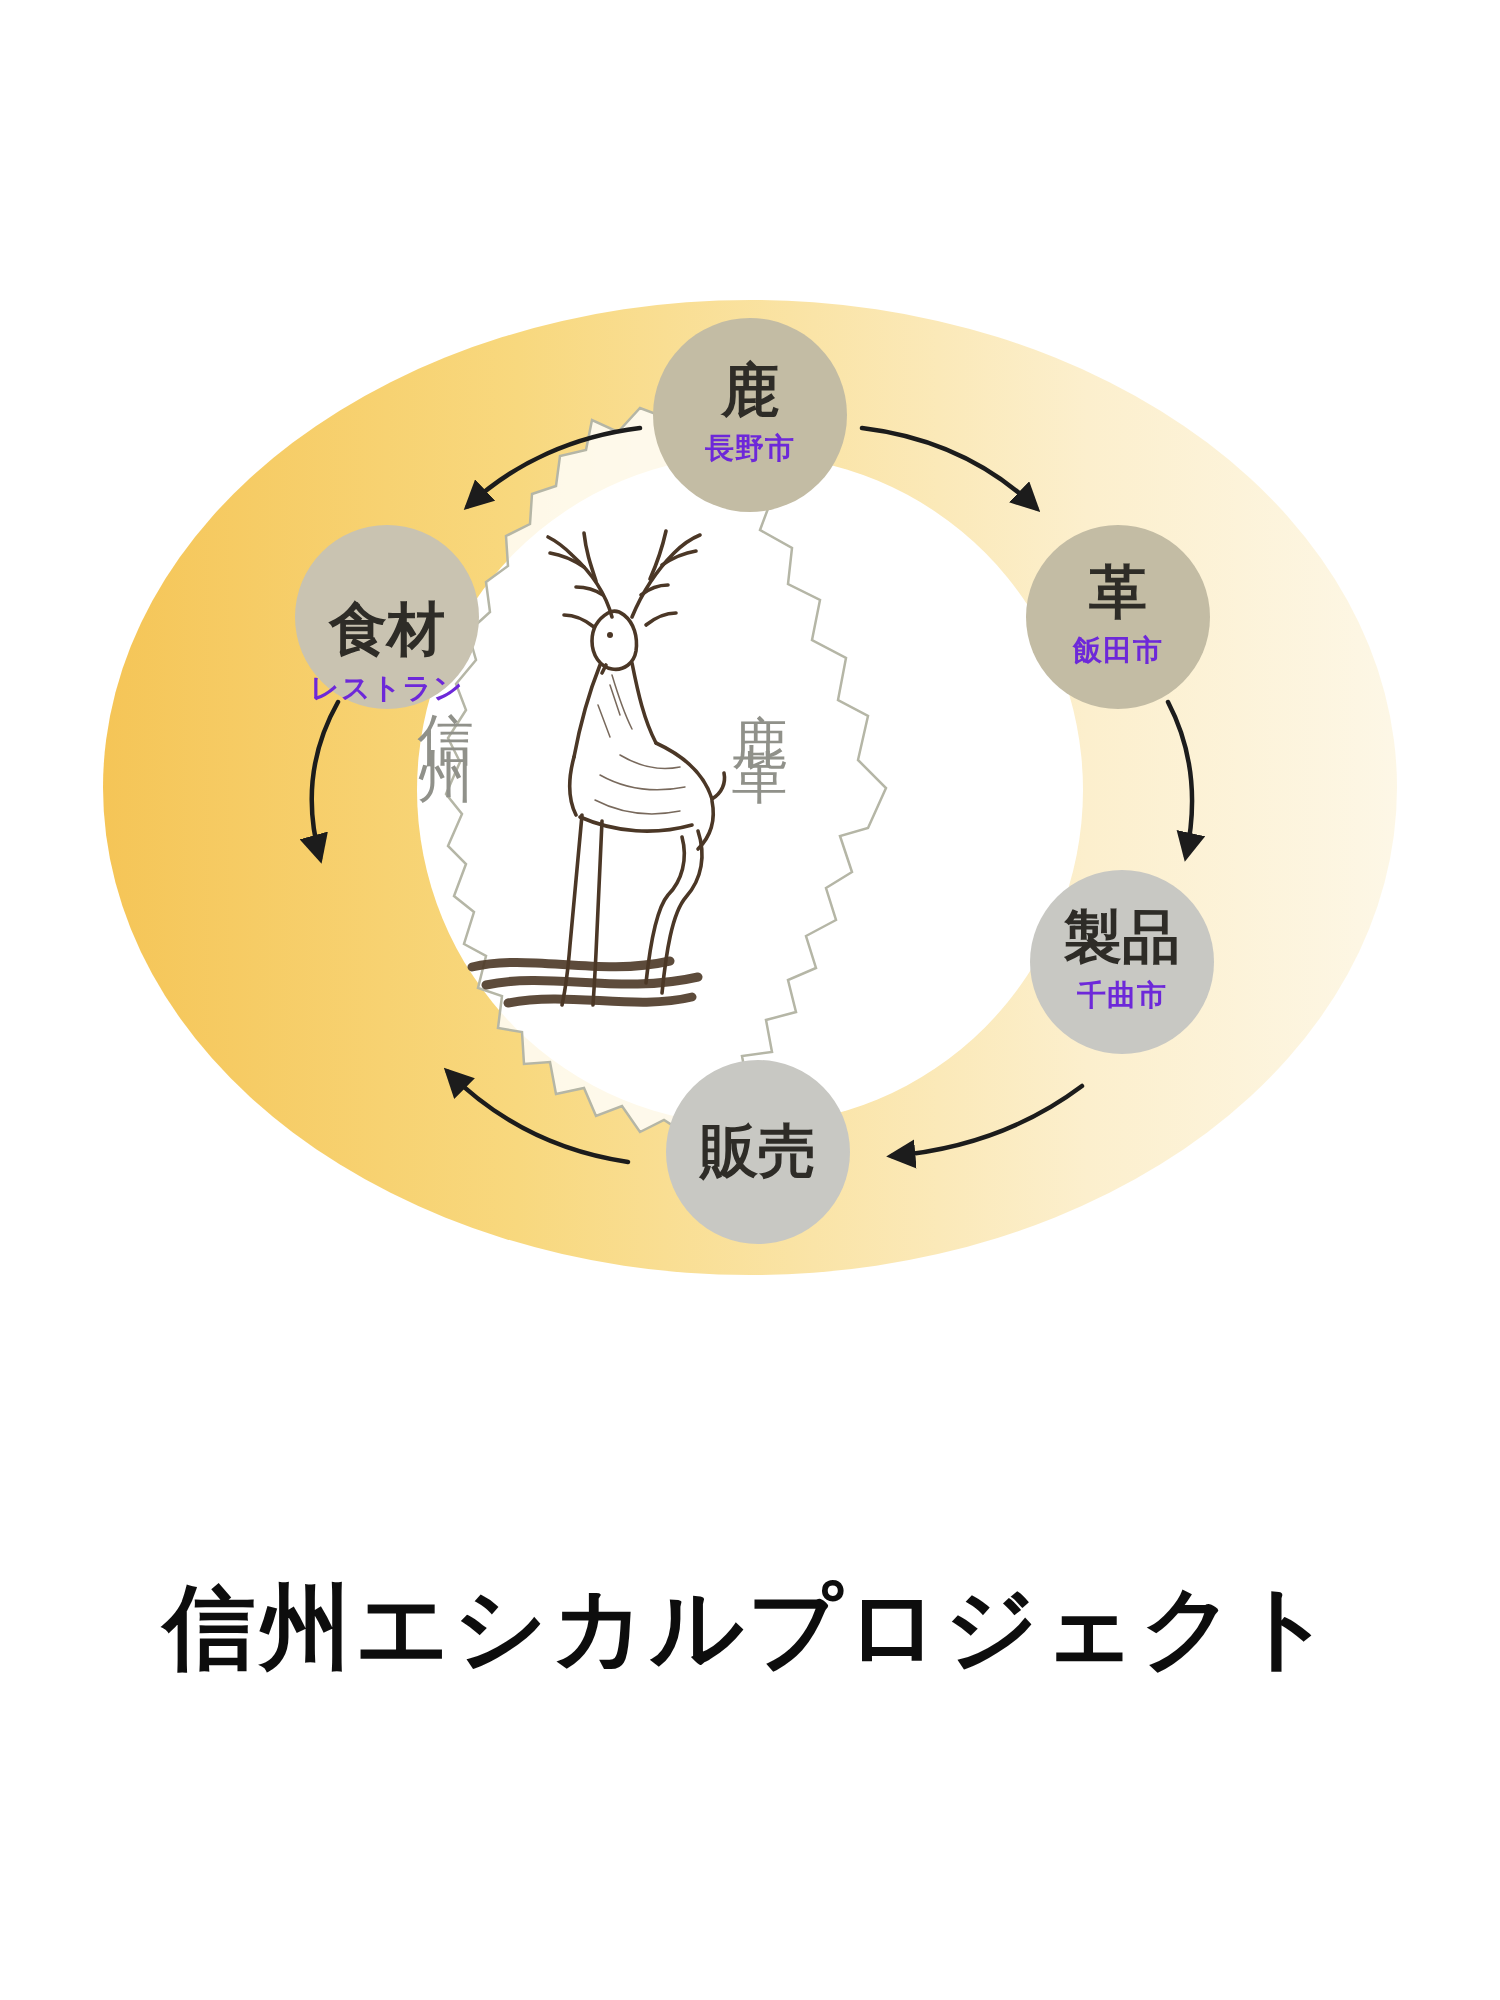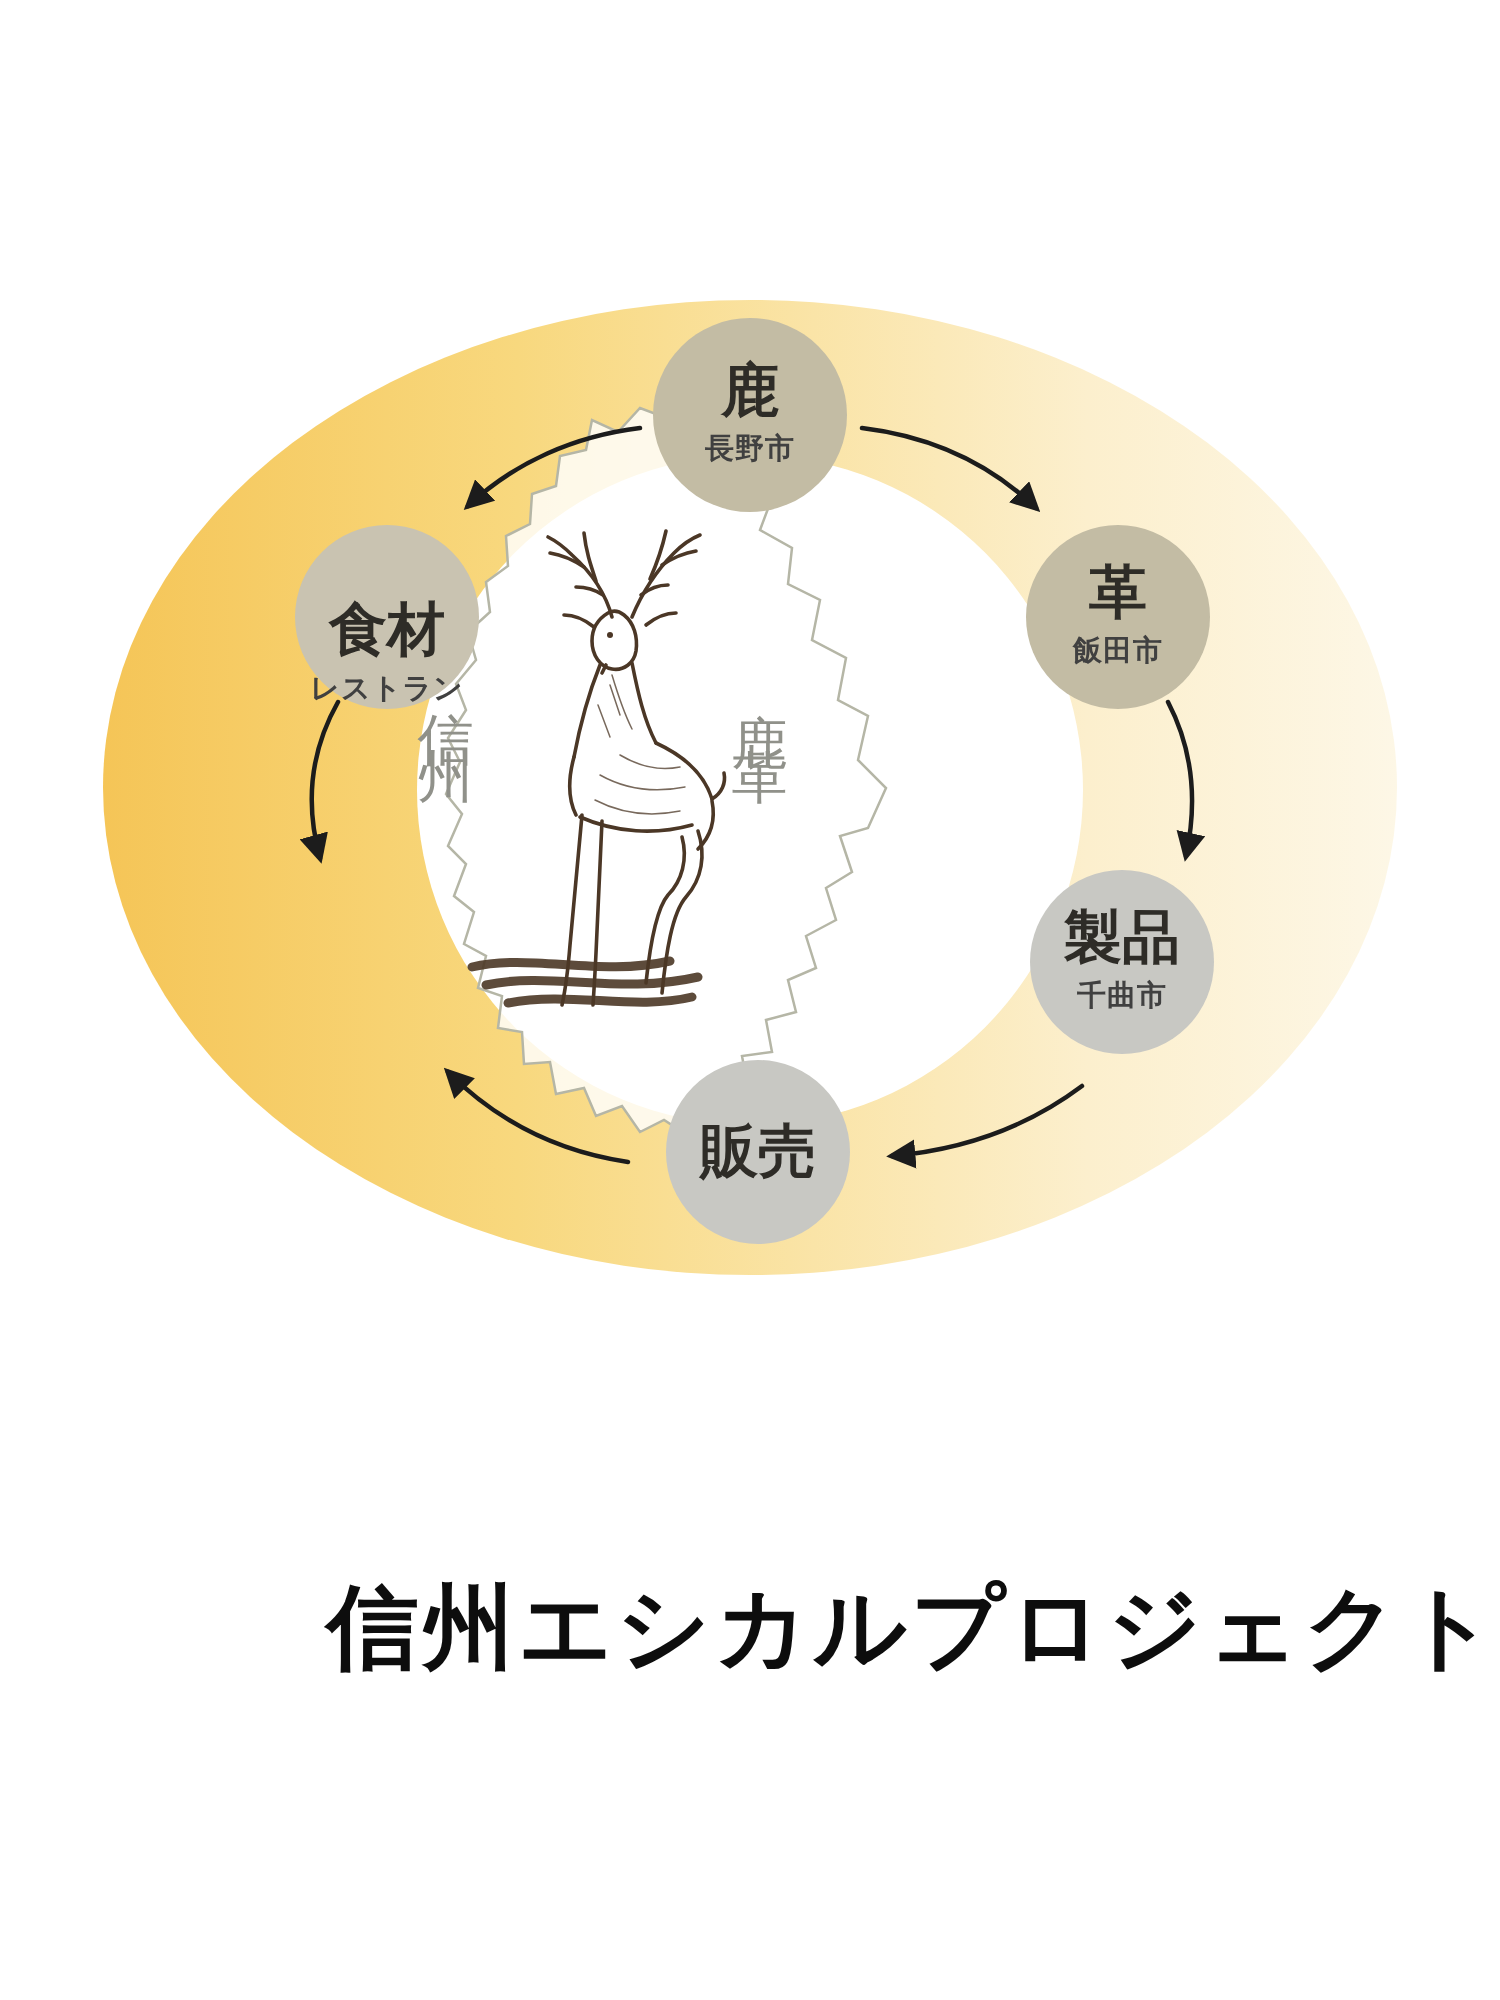"長野市" .node-sub { color: #404040 -> #6d28d9 }
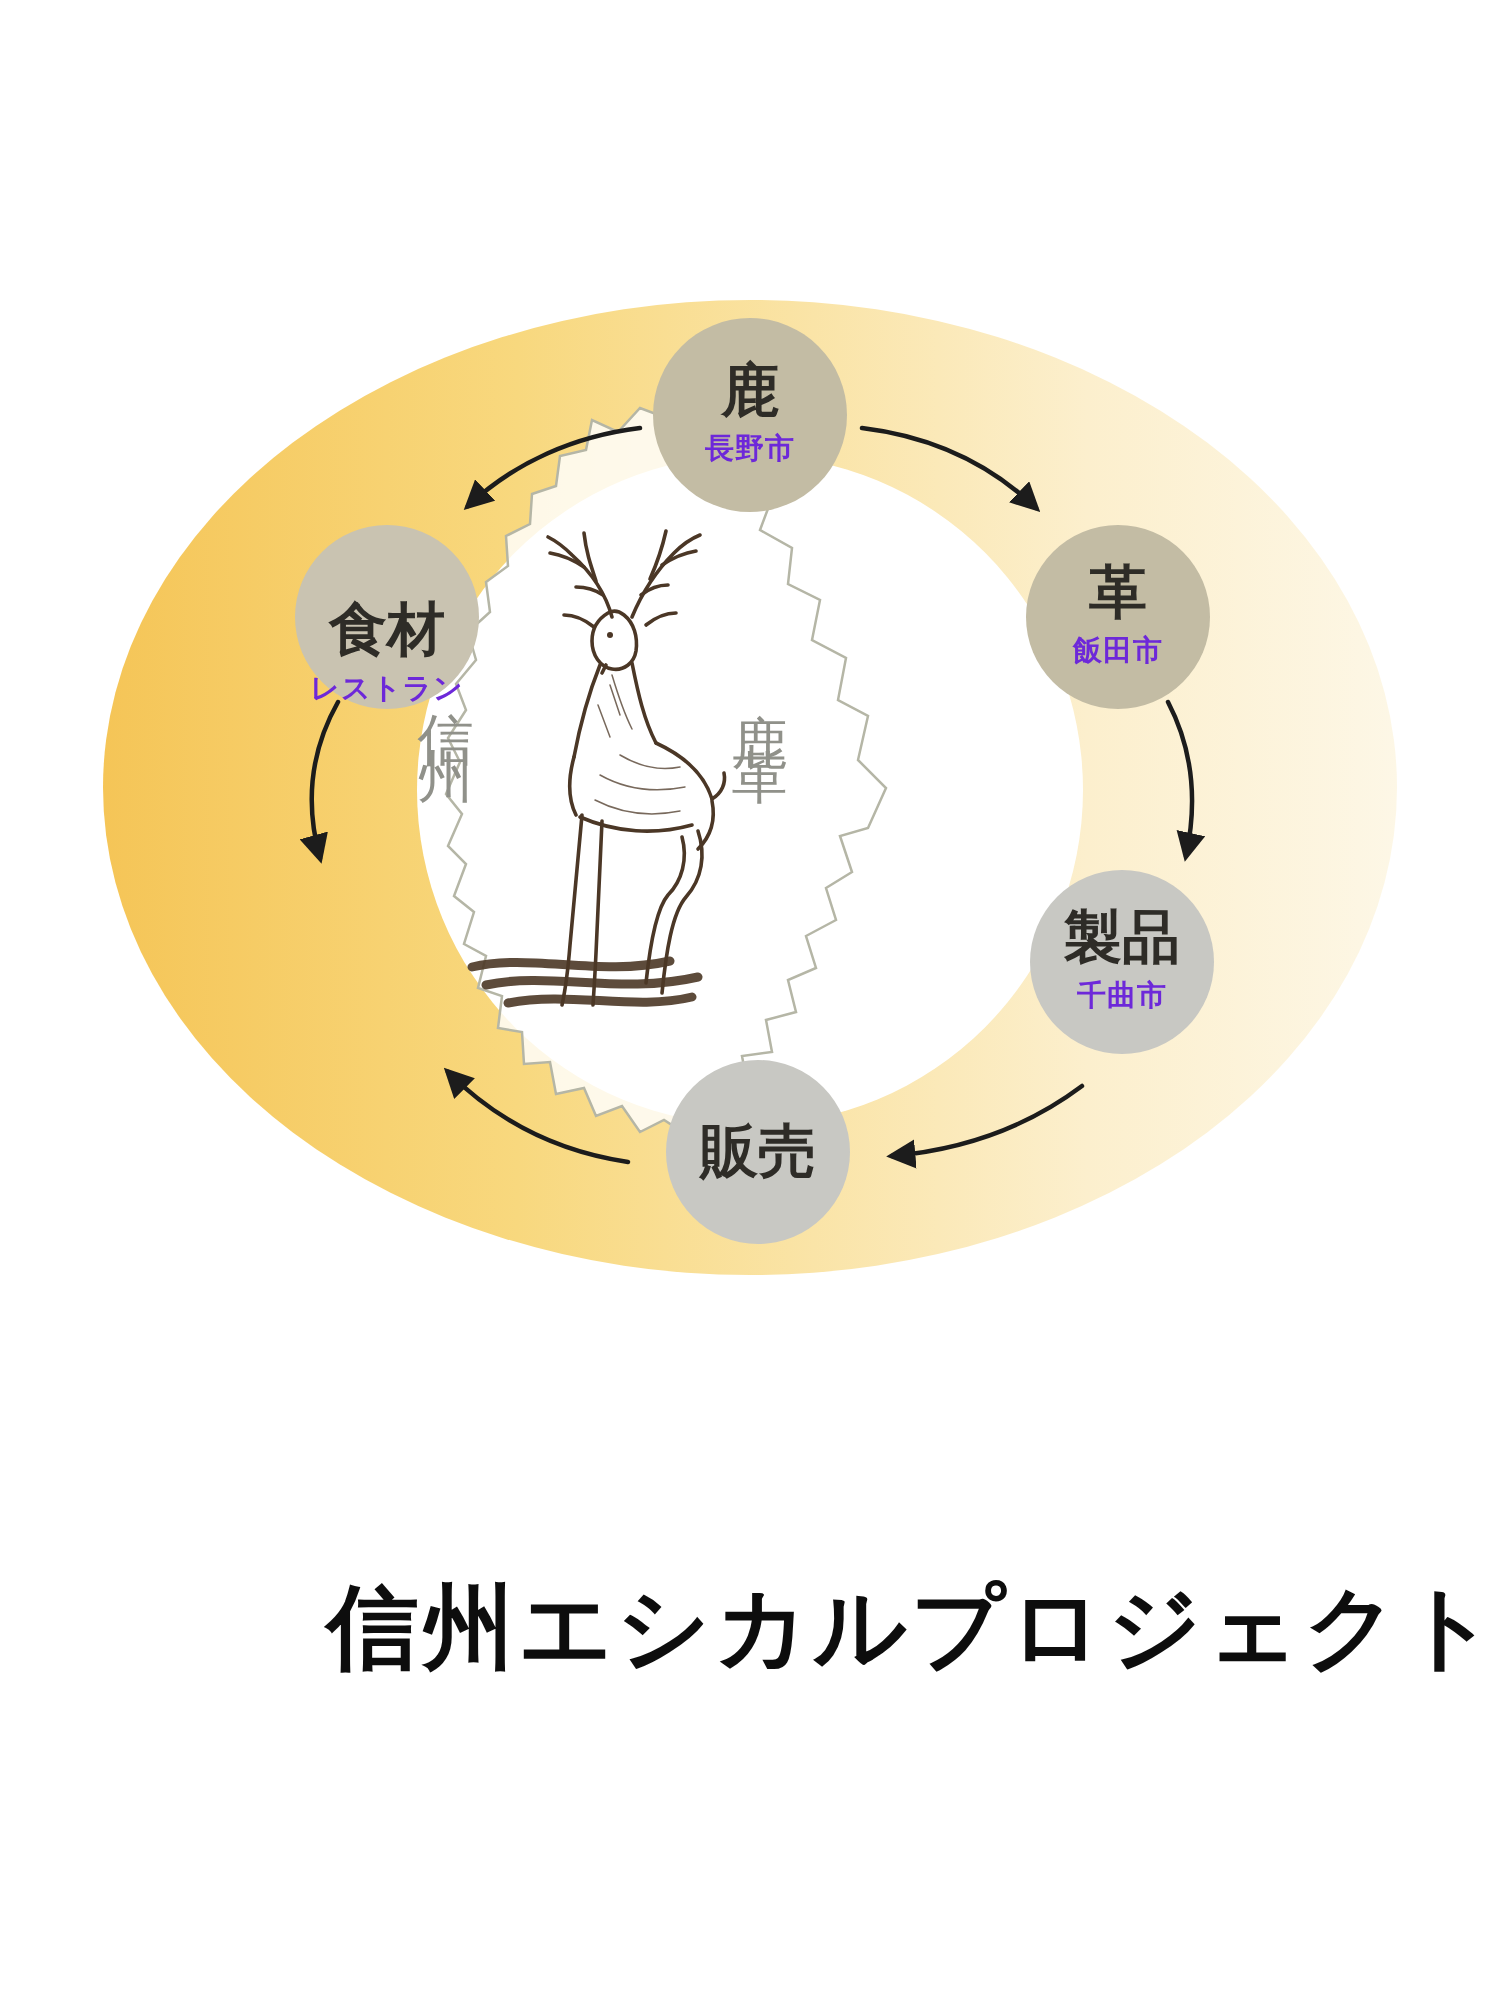"信州エシカルプロジェクト" .page-title { text-align: right -> center }
